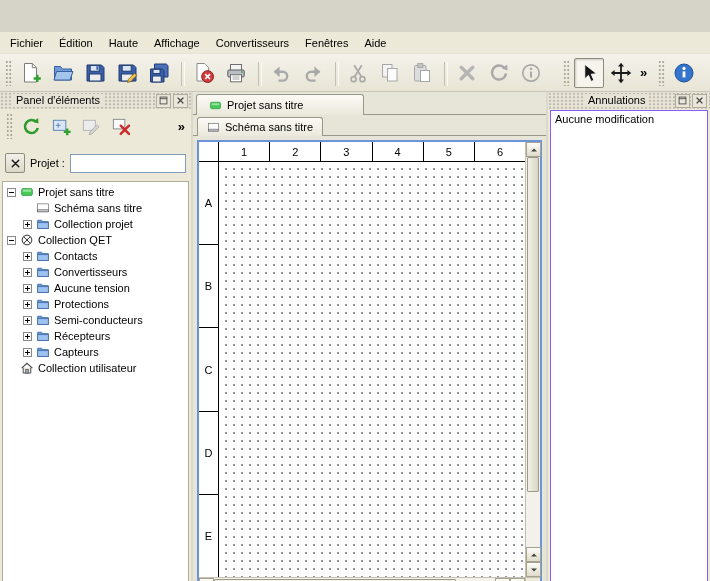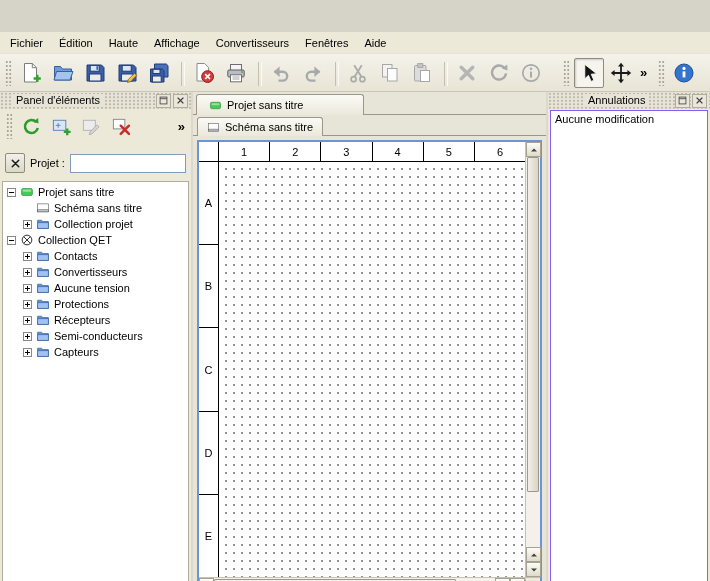"Récepteurs" div.tree-row { order: before "Semi-conducteurs" -> after "Semi-conducteurs" }
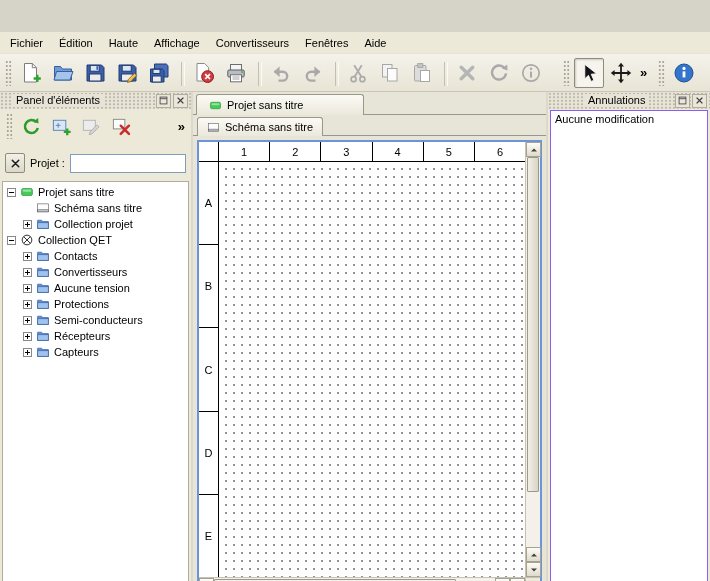"Collection utilisateur" div.tree-row { html: none -> <div> <span></span> <span> <svg> <path></path> <path></path> <rect></rect> </svg> </span> <span>Collection utilisateur</span> </div> }
